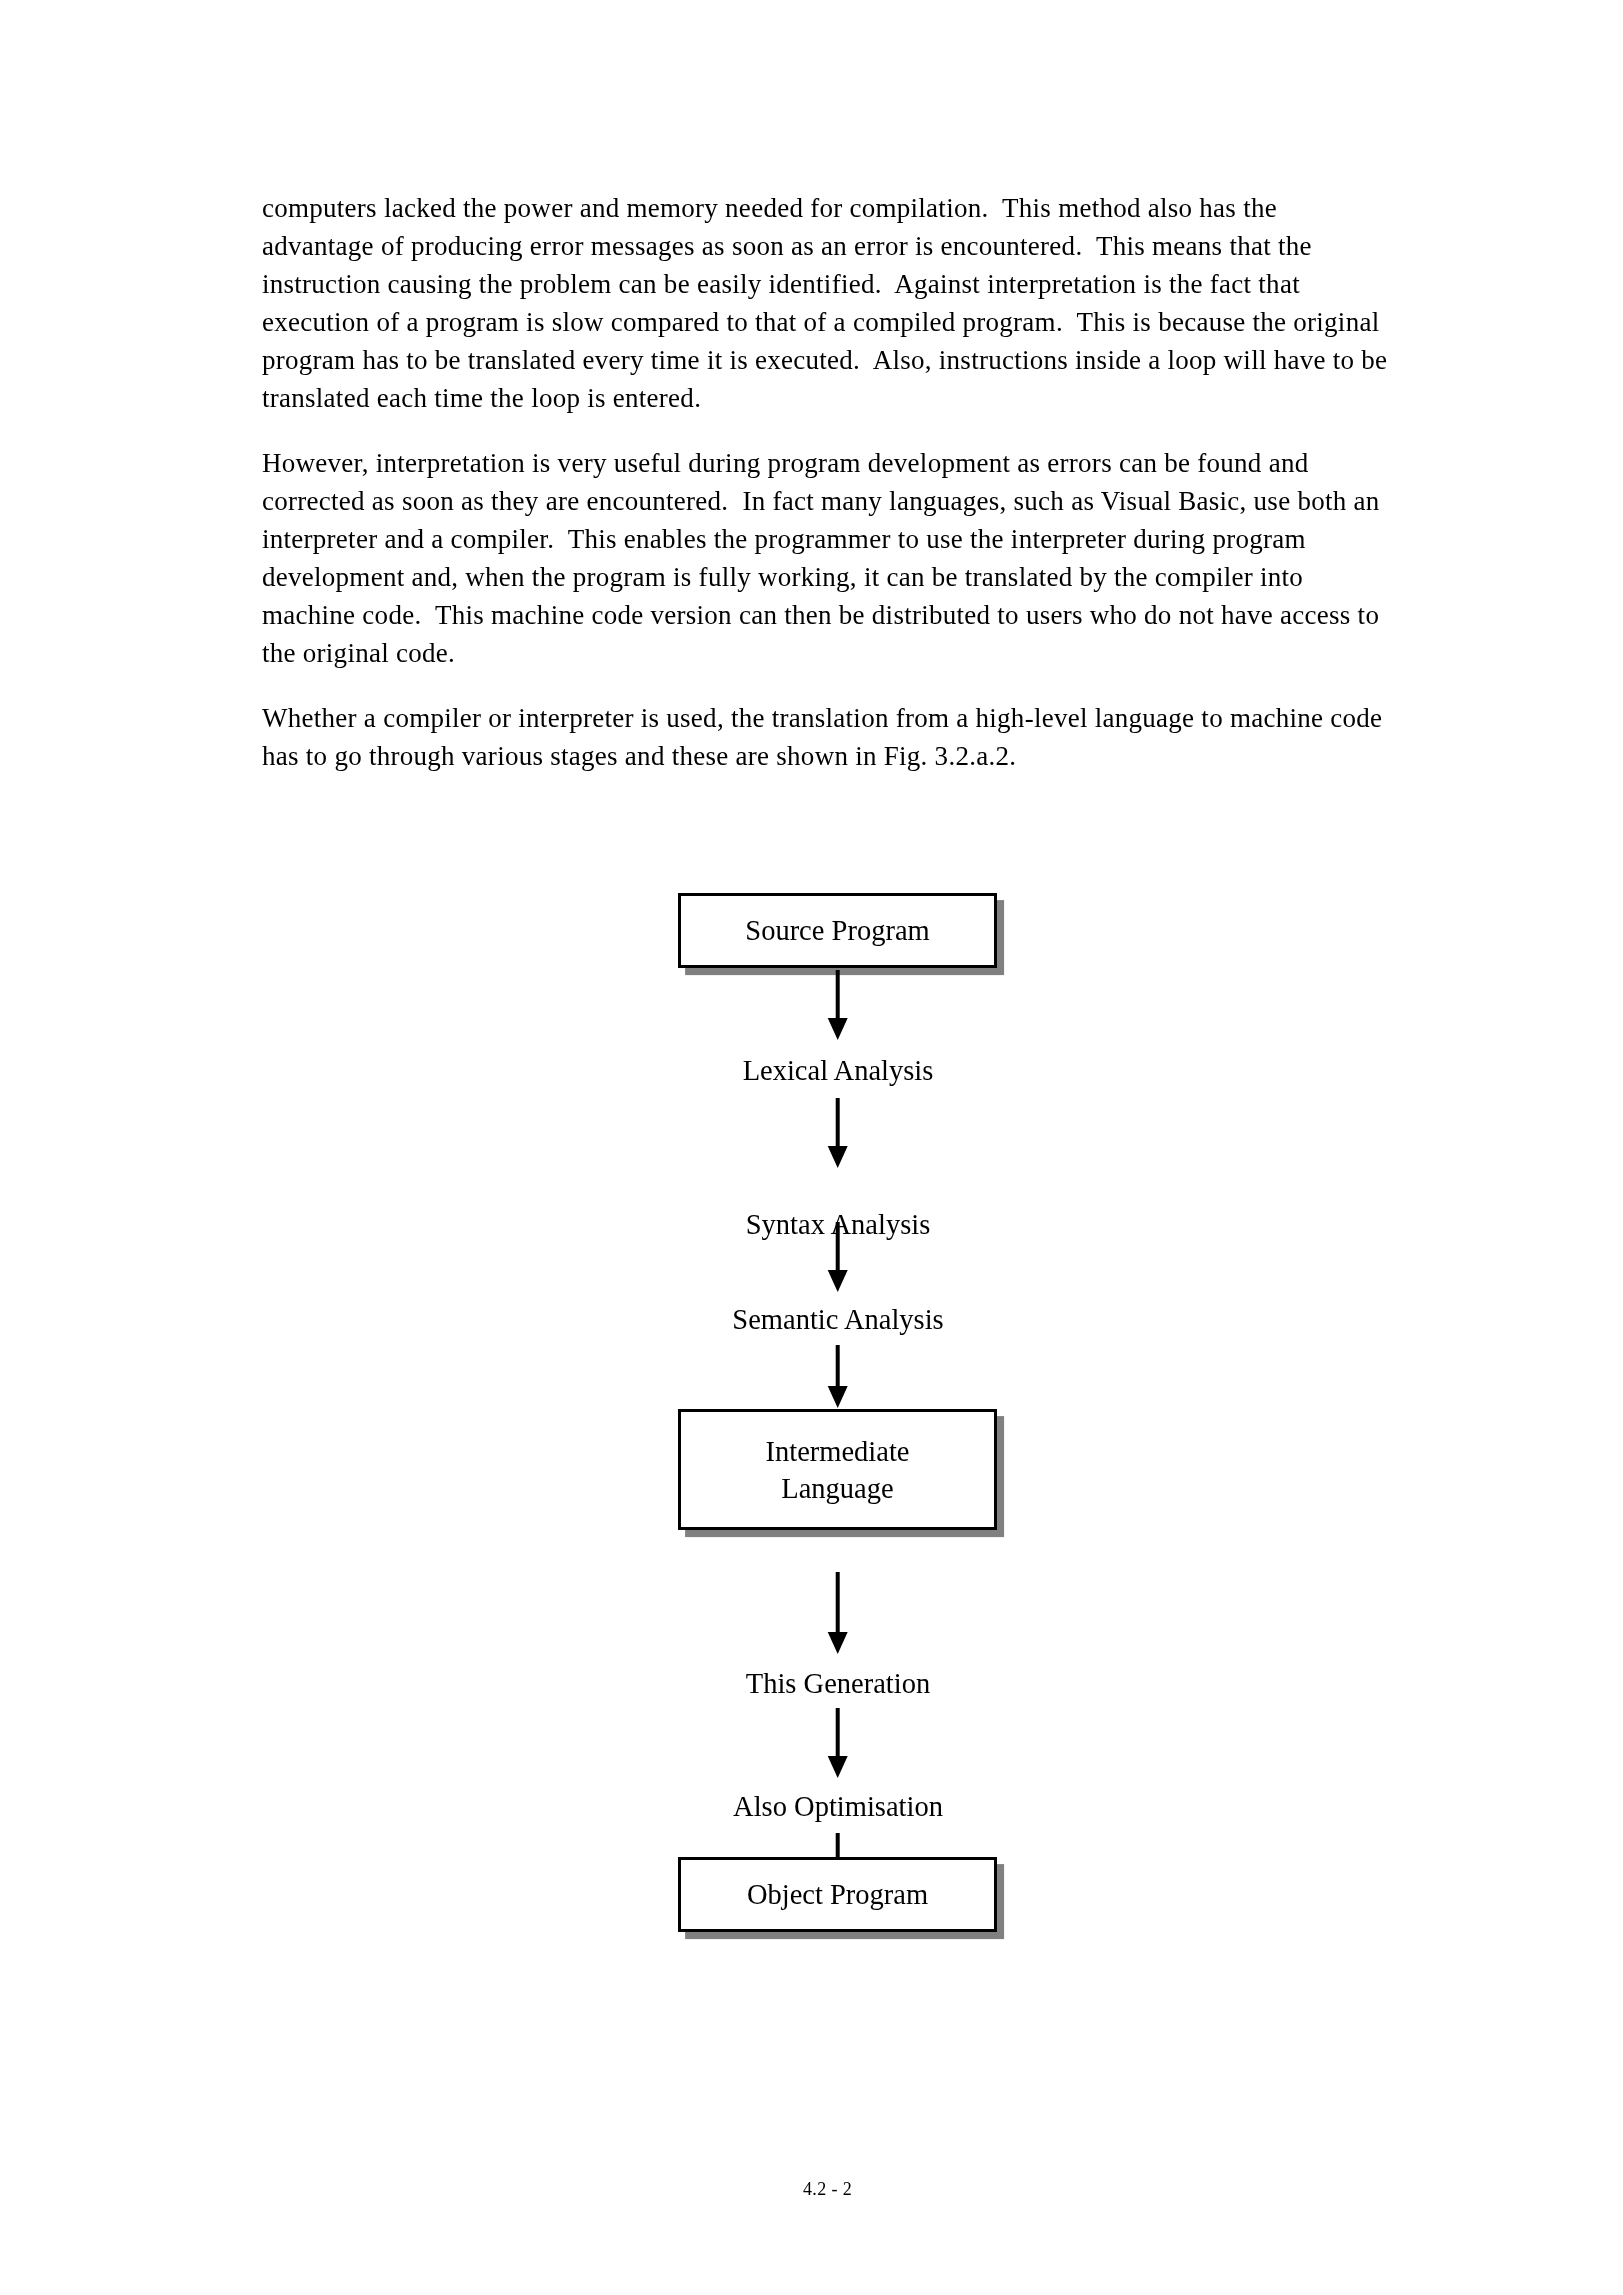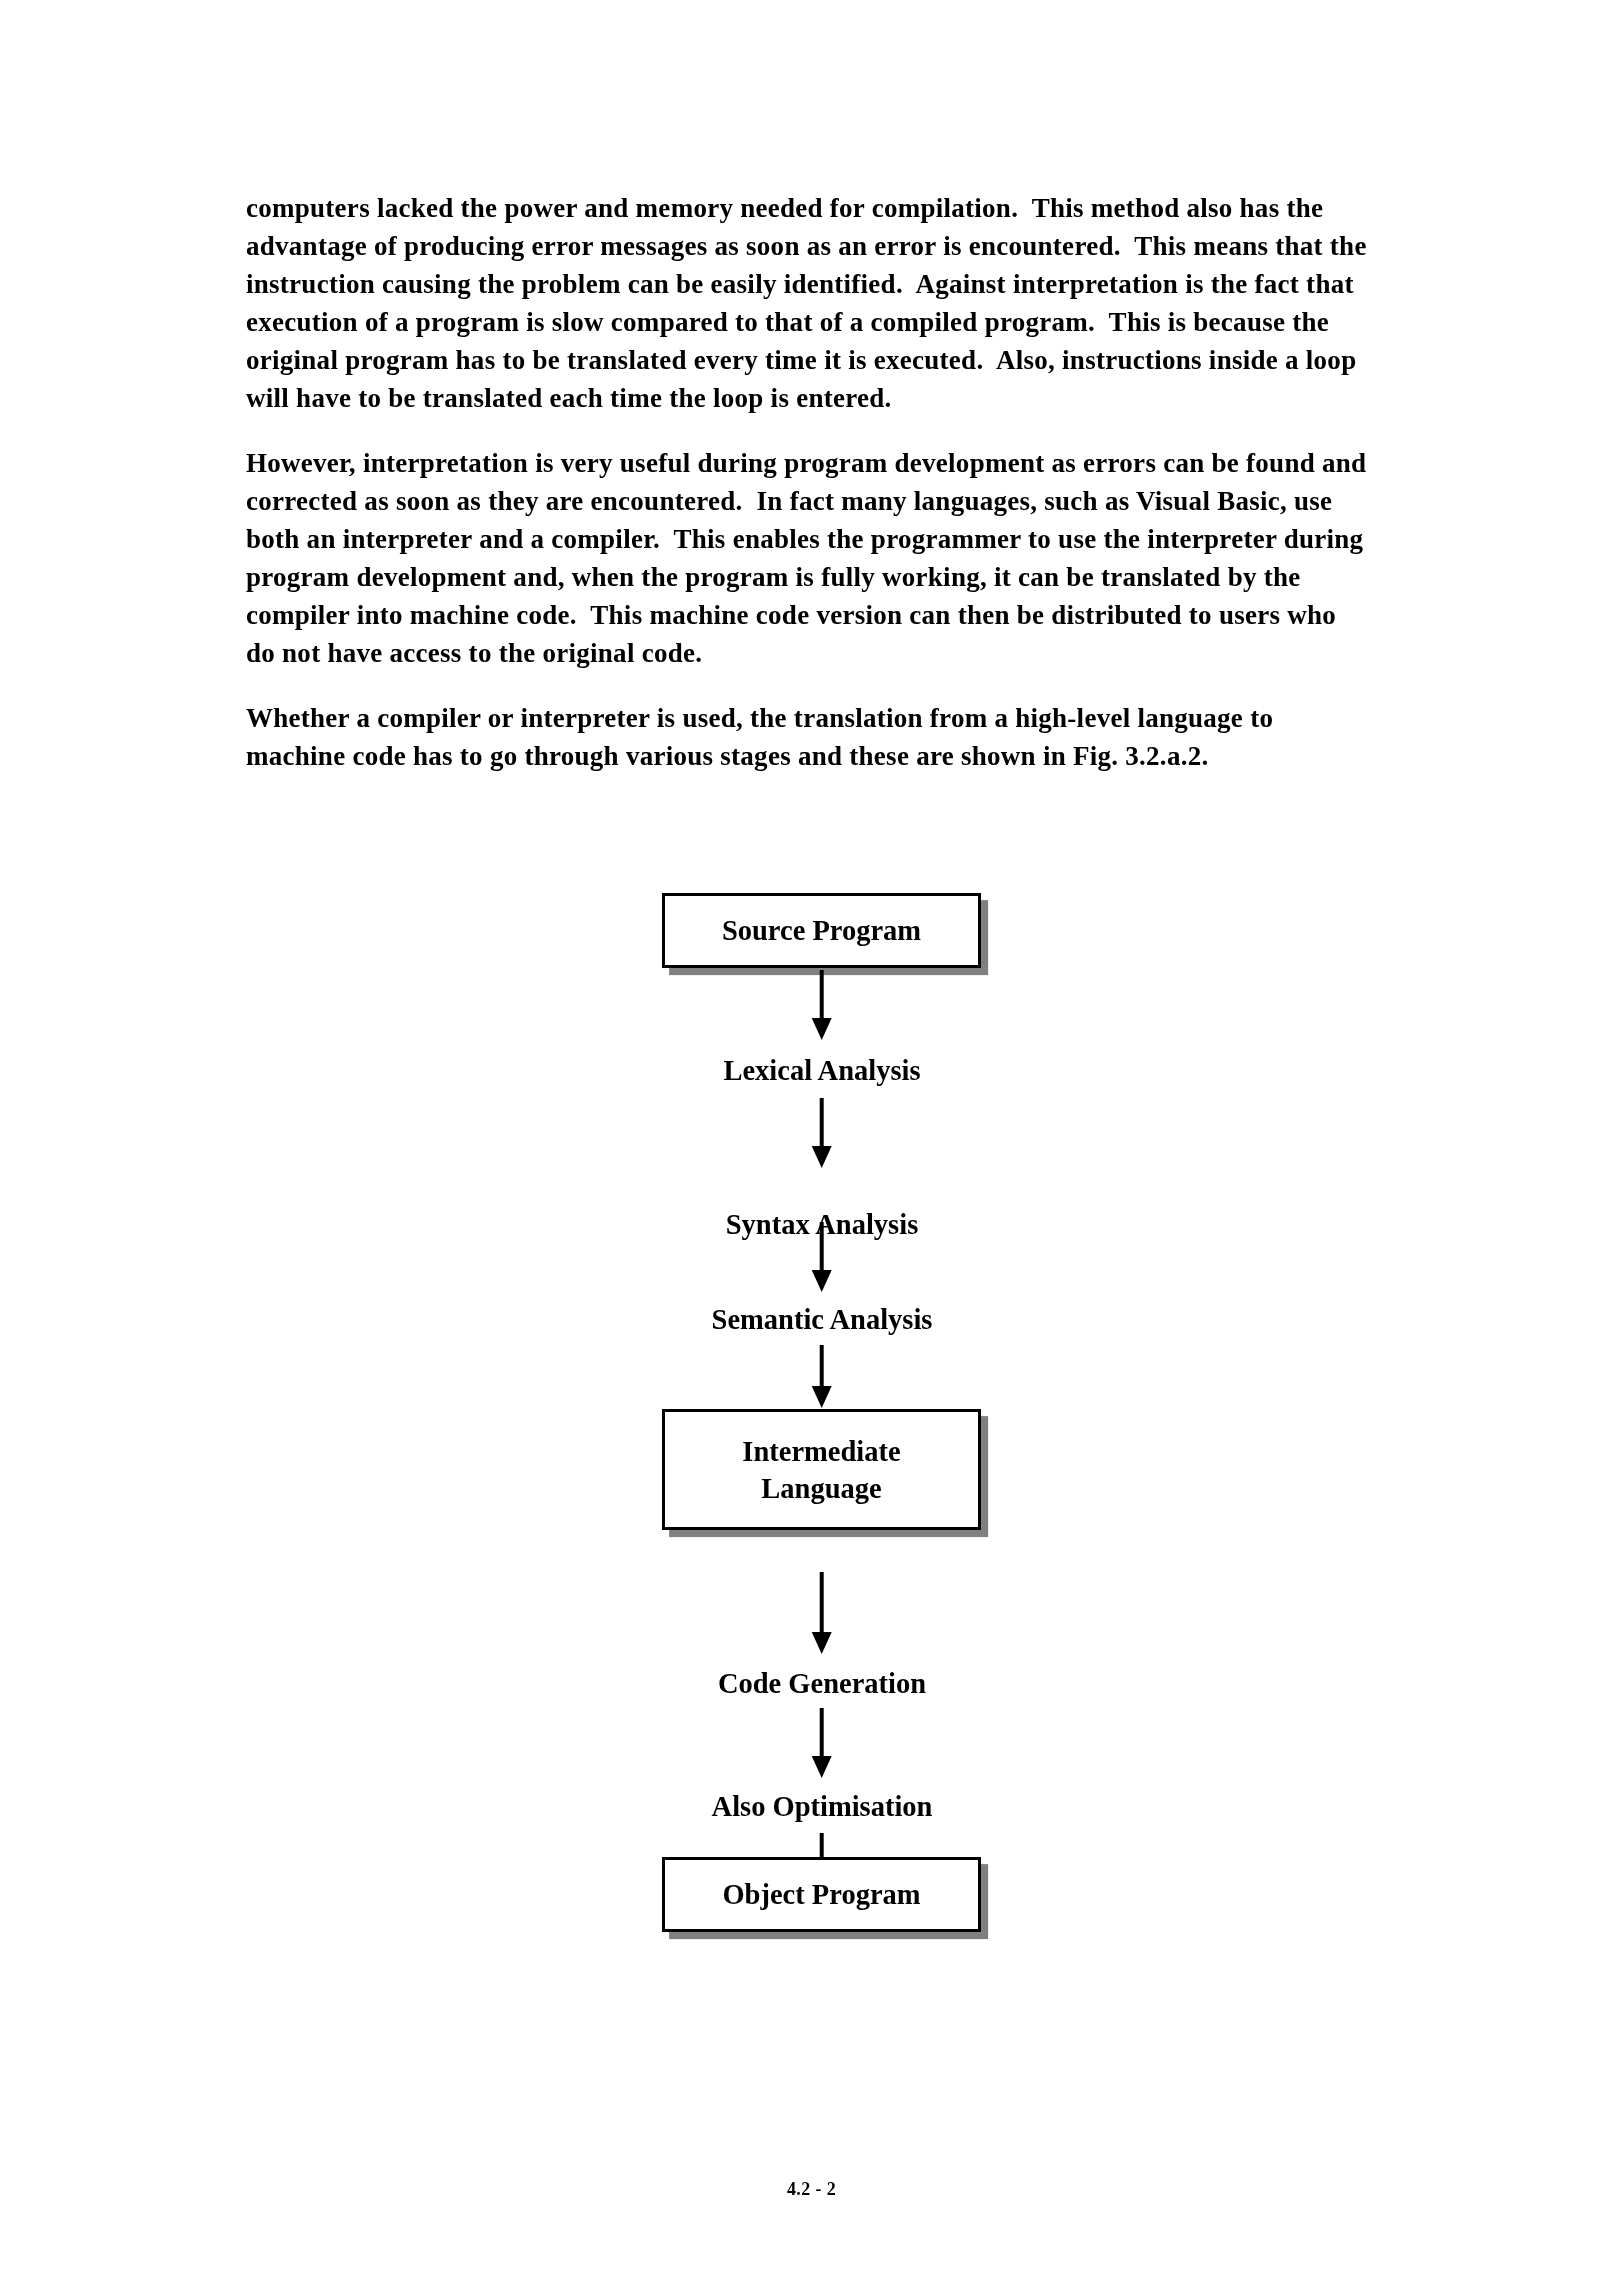"computers lacked the power and" .page { font-weight: bold -> none; left: 0 -> 16px }
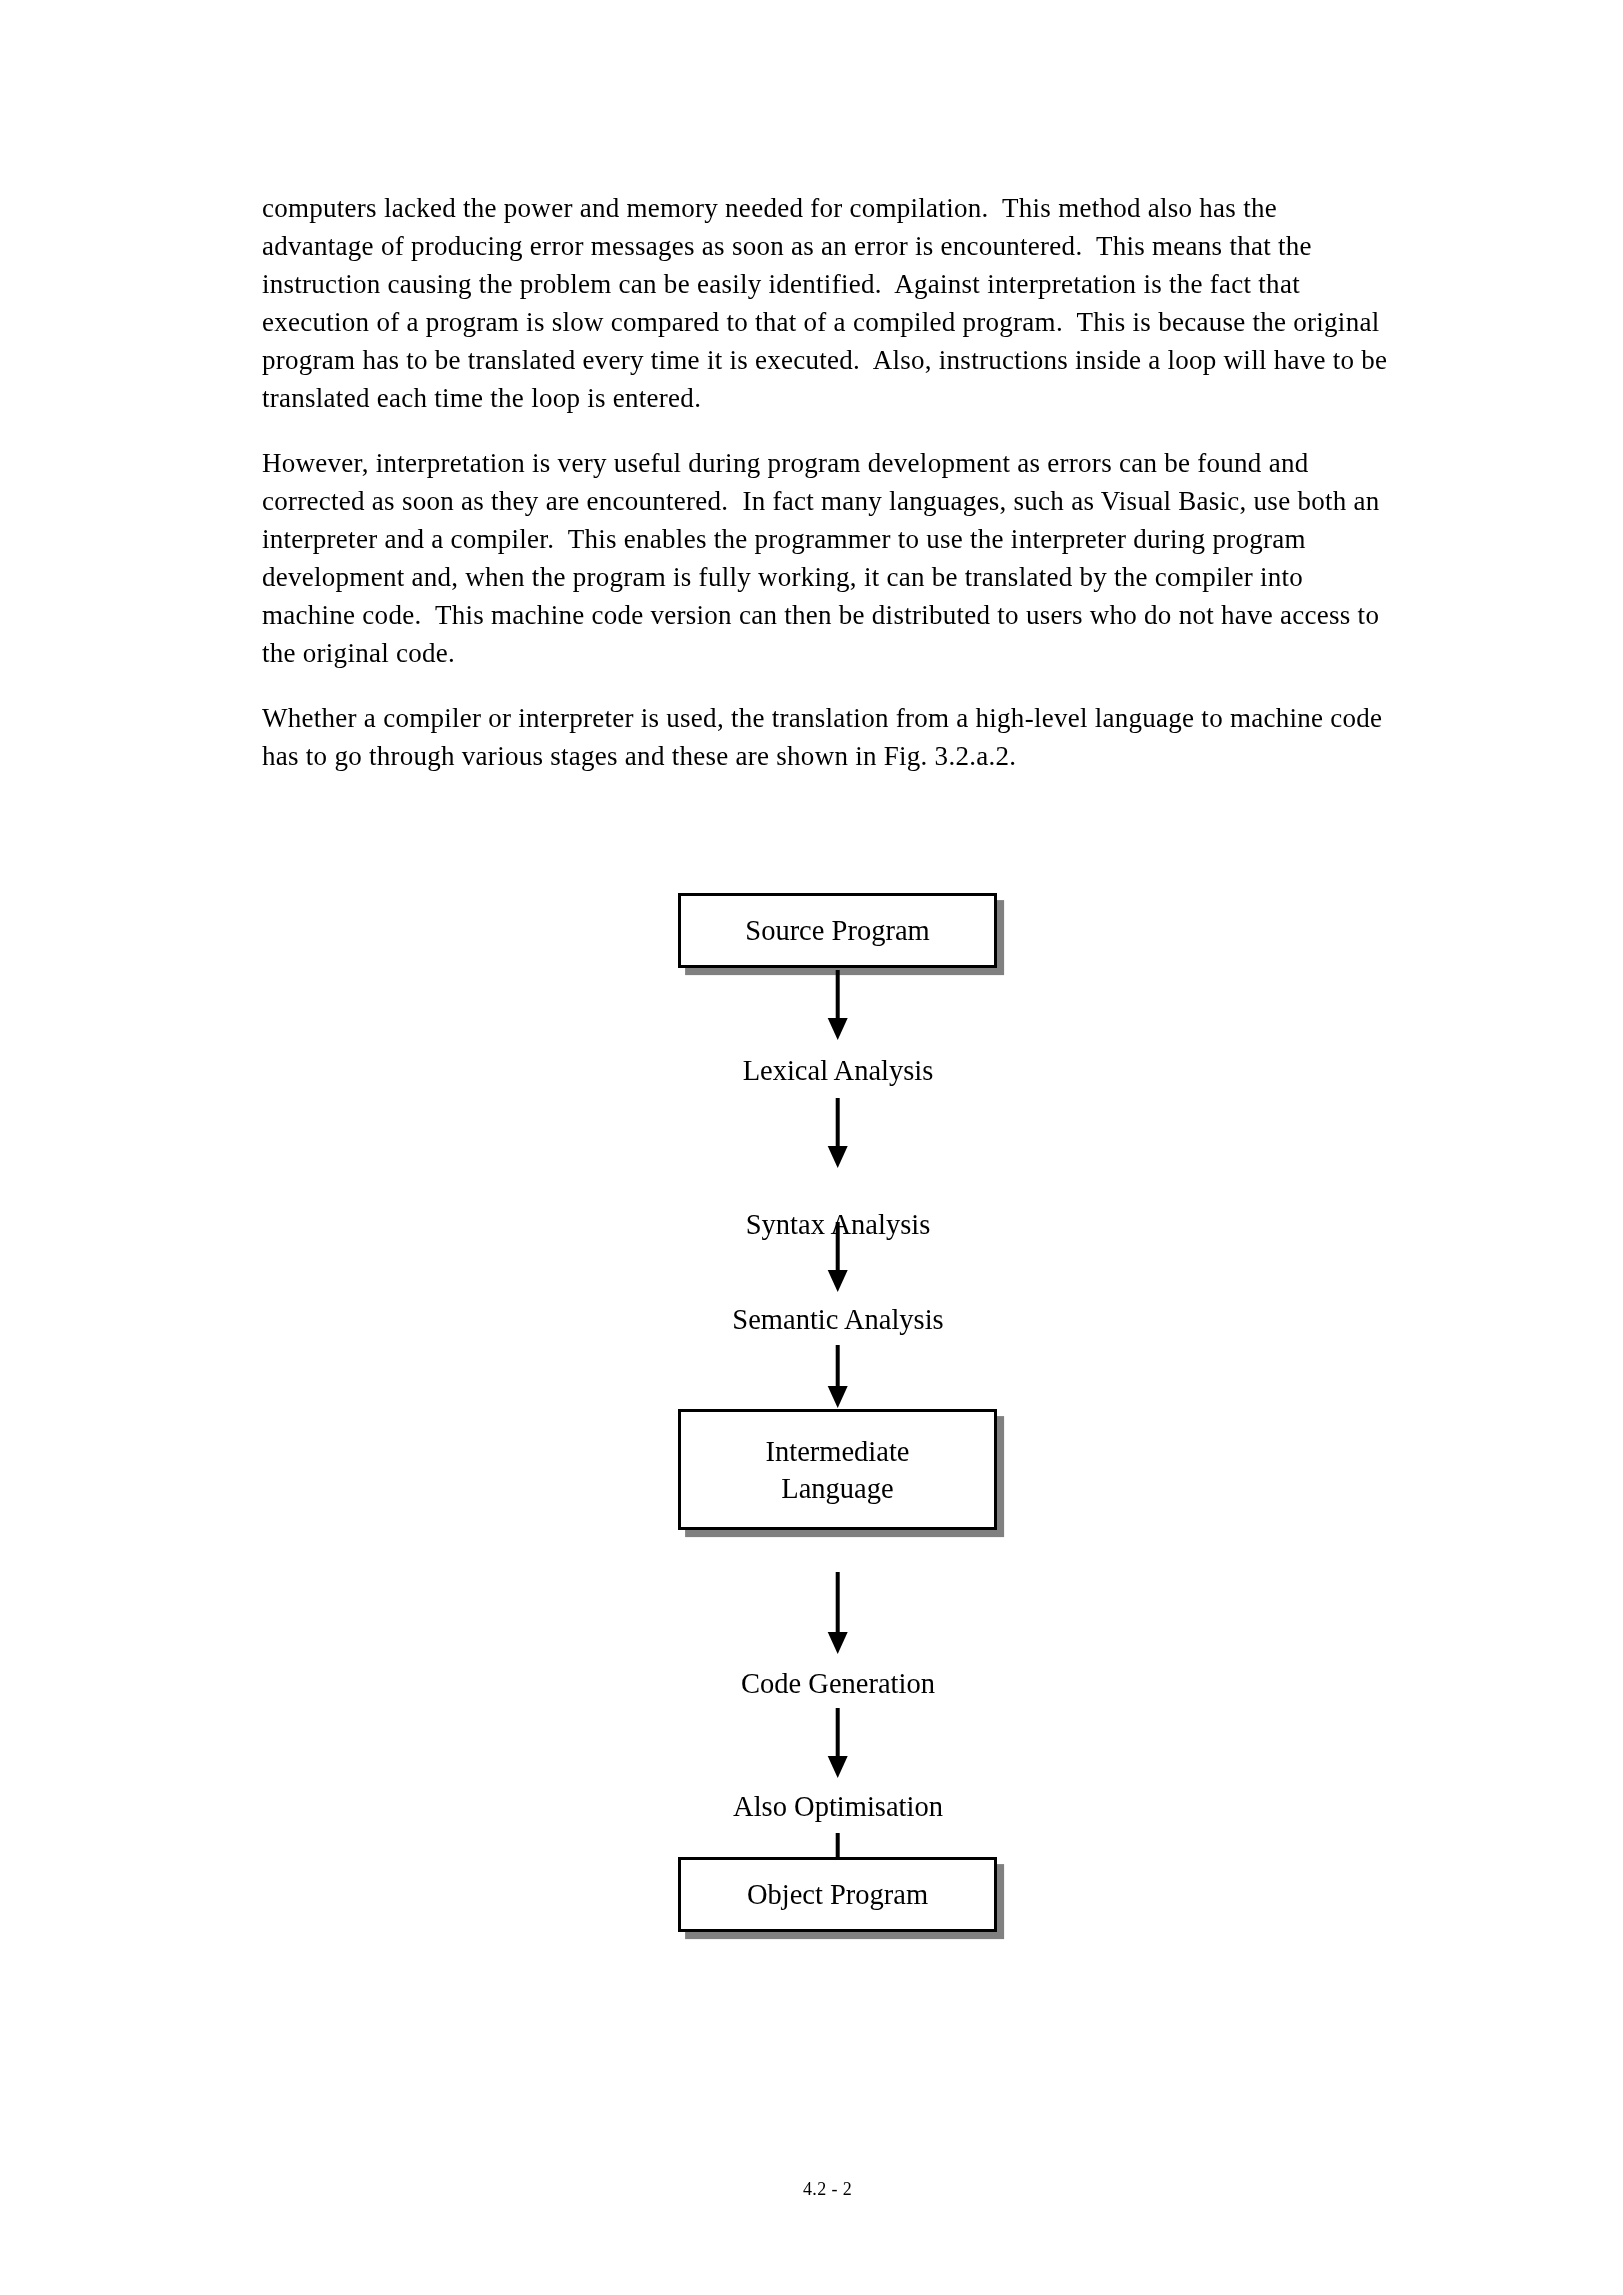"Code Generation" span { text: Code -> This }
